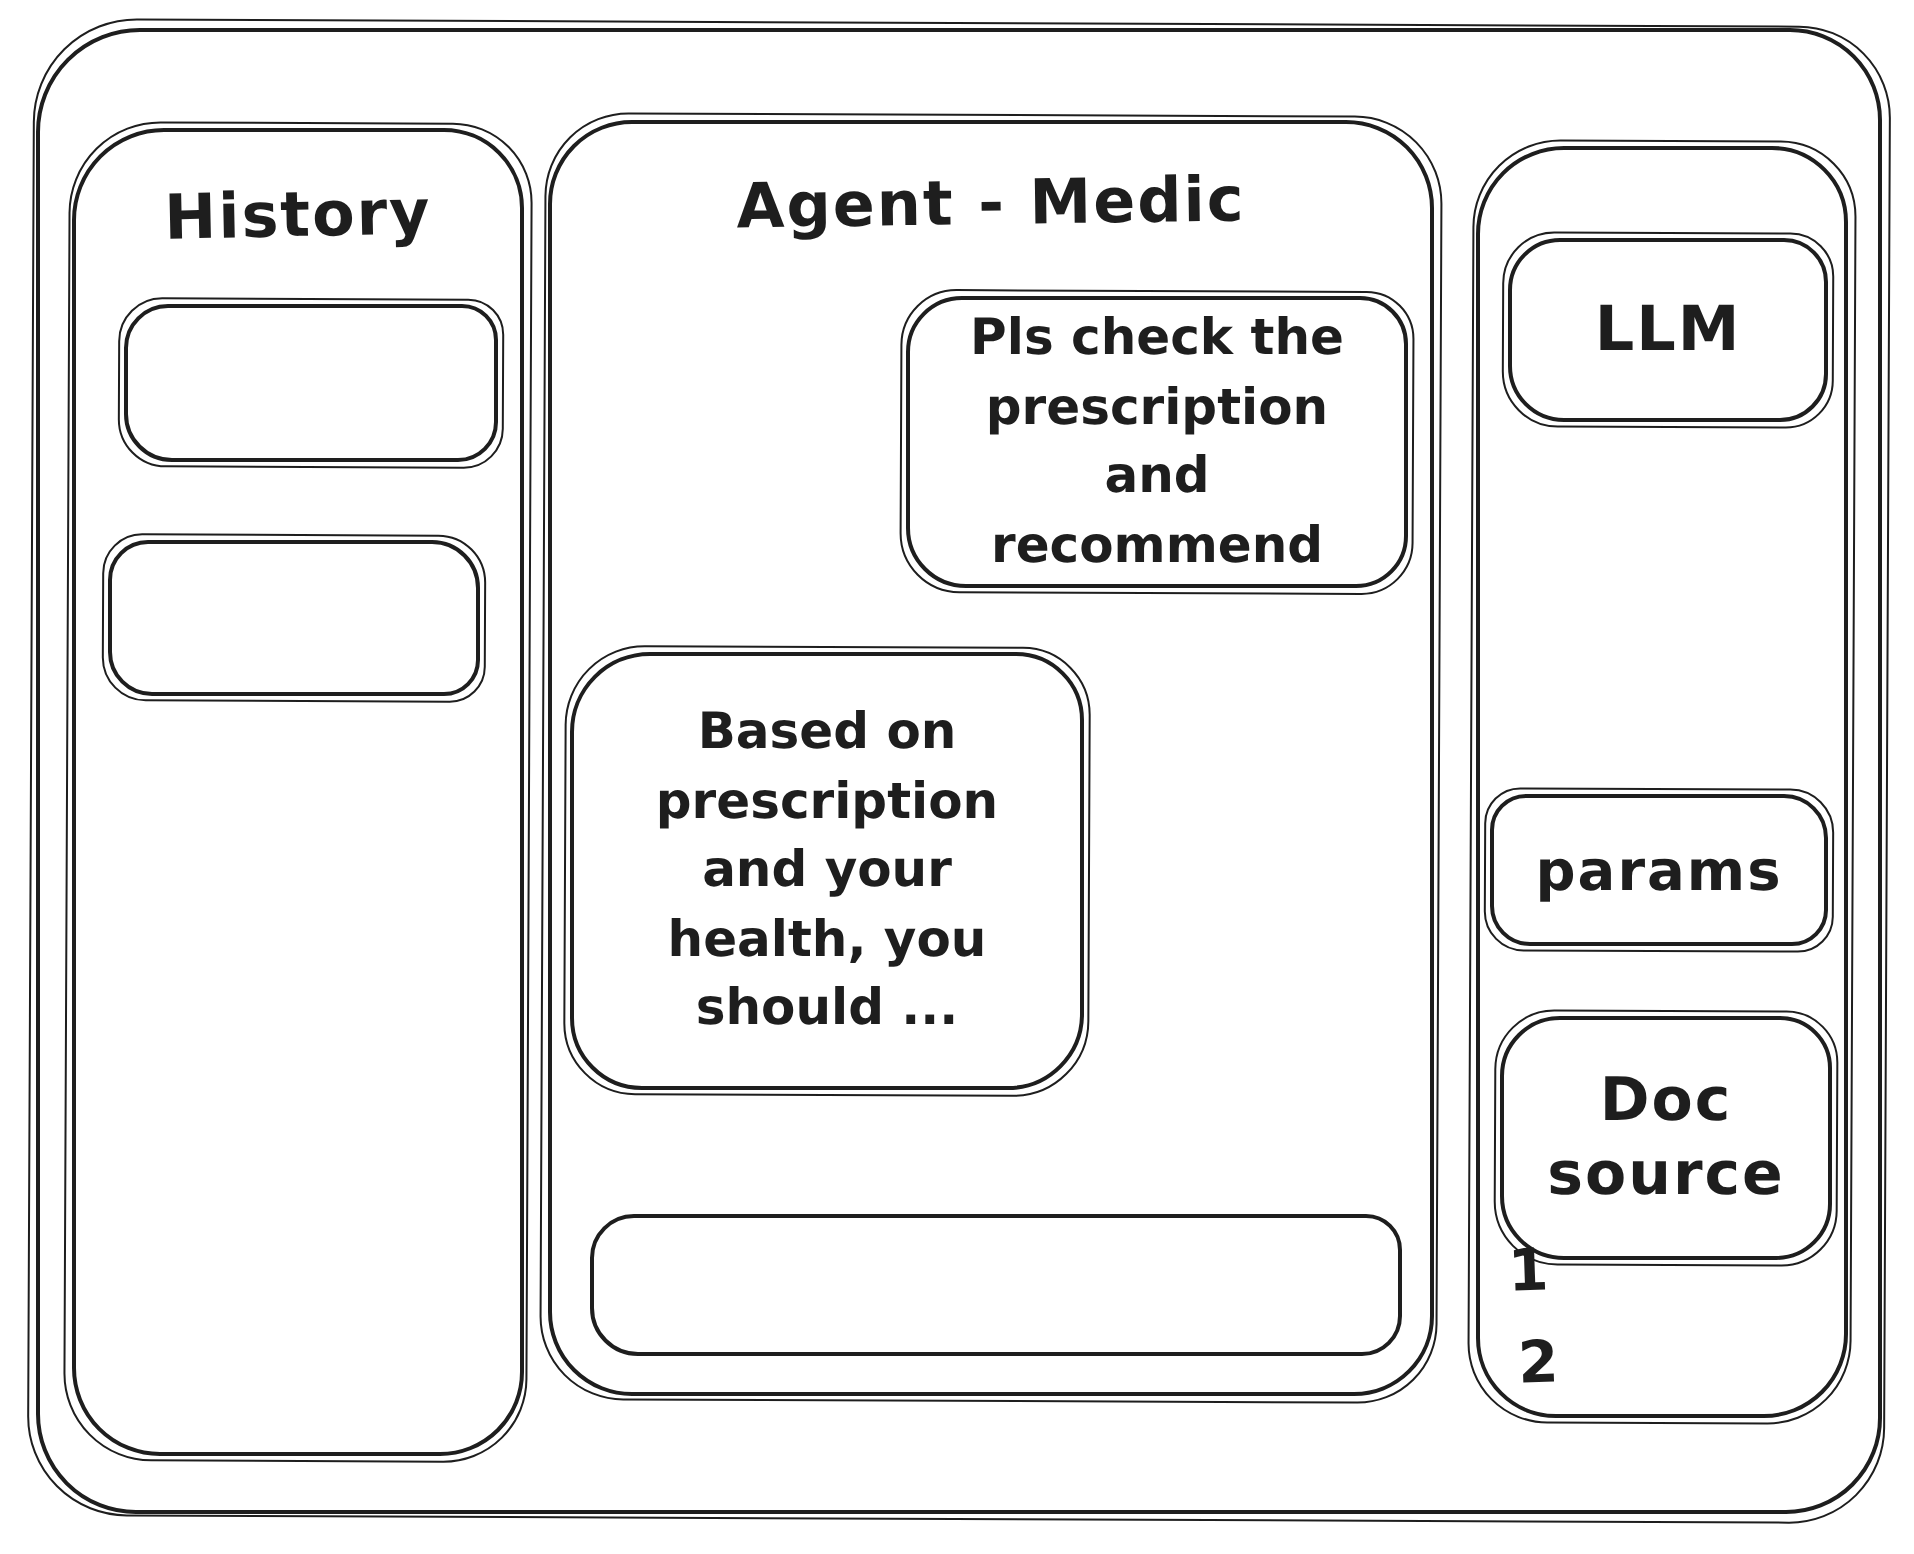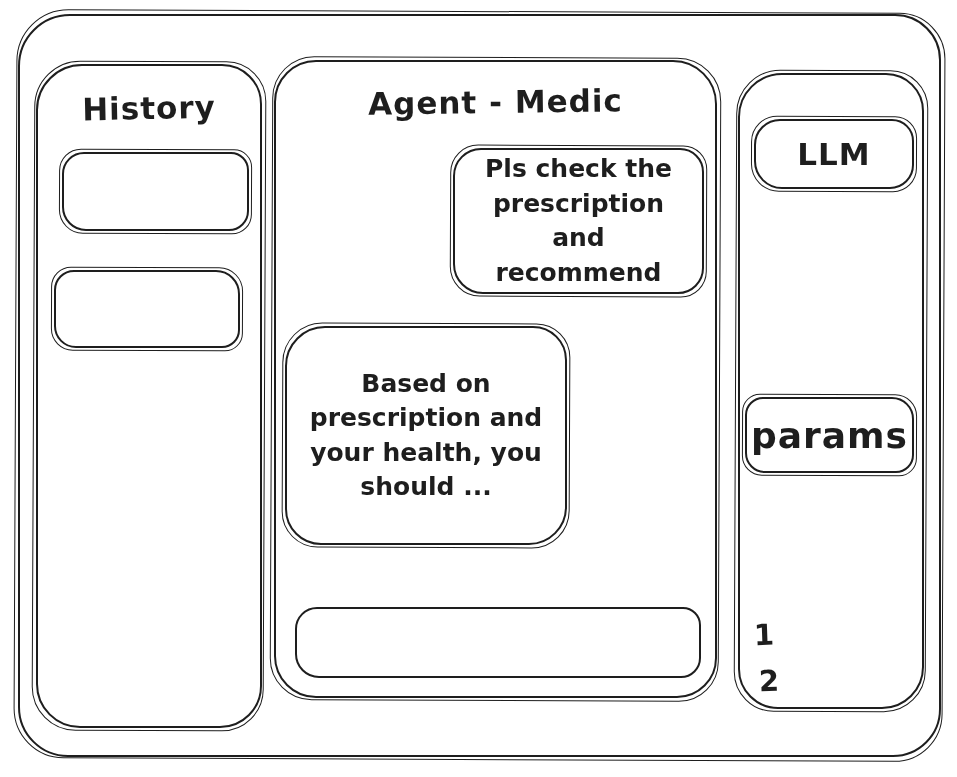"LLM" div.sketch { height: 70px -> 92px }
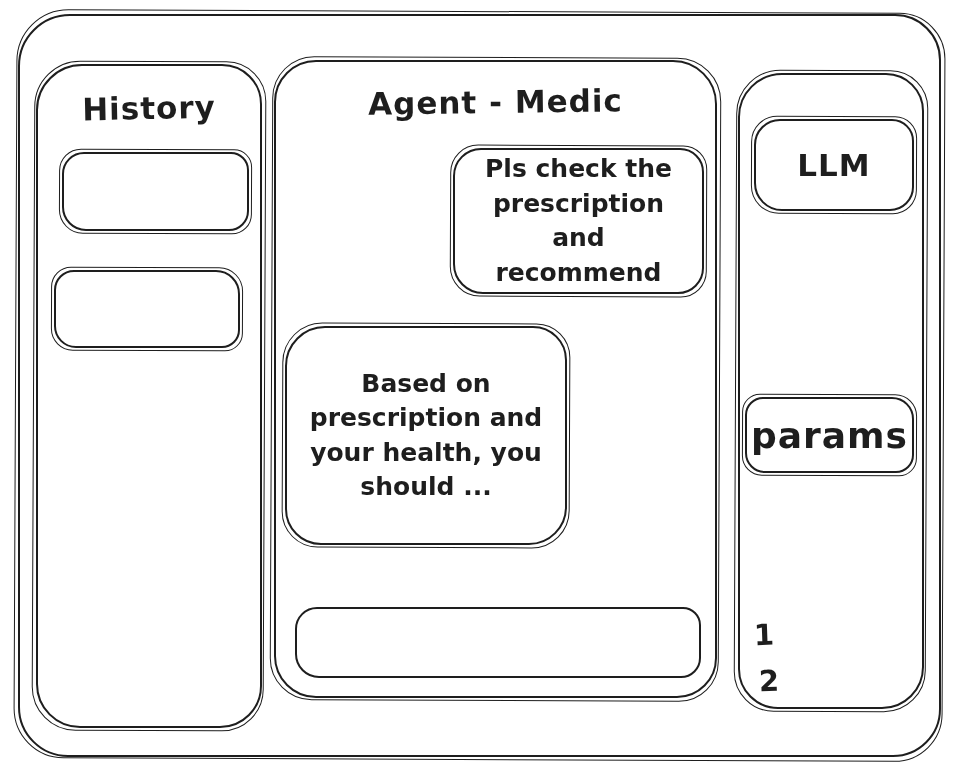"Based on prescription and your" div.sketch { width: 282px -> 257px }
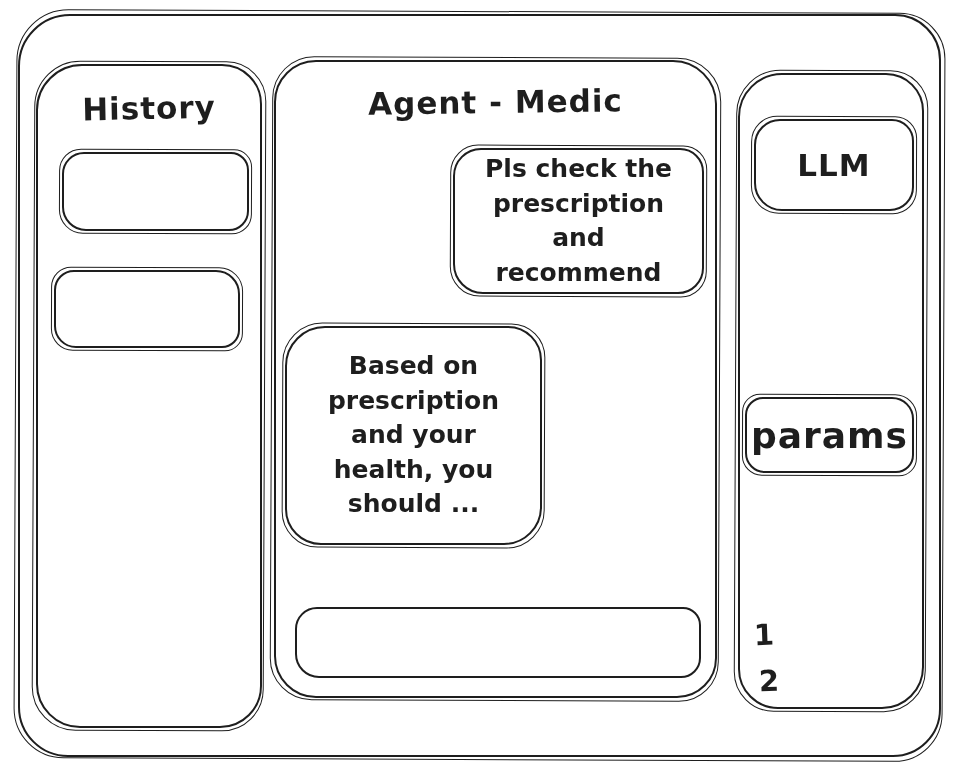"params" div.sketch { font-size: 36px -> 28px }
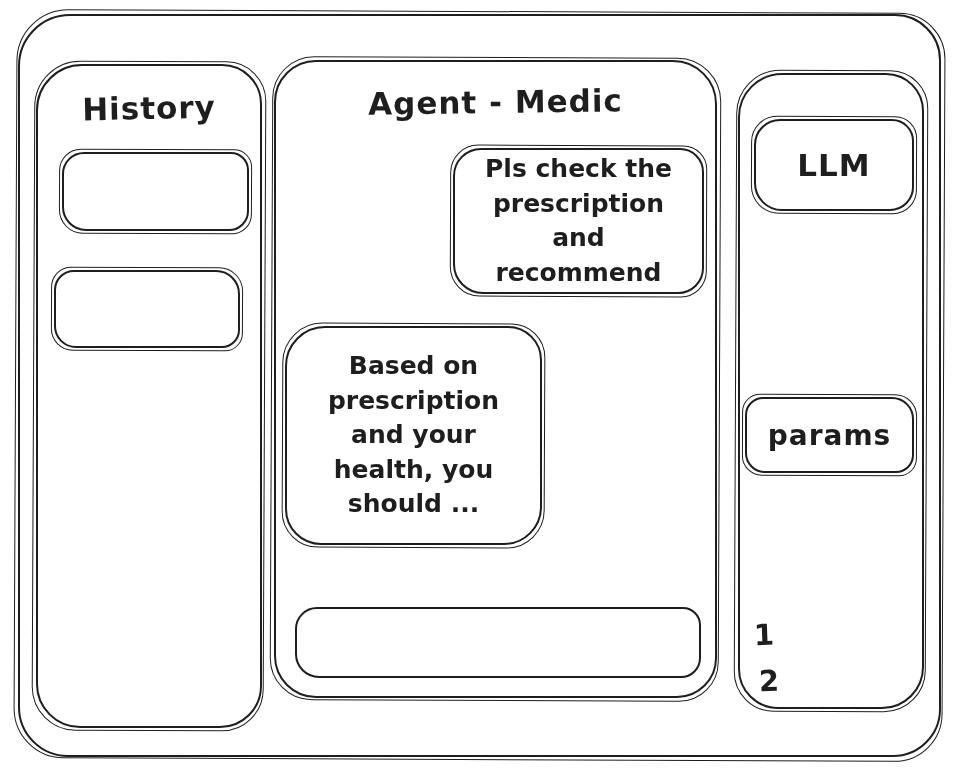"Doc source" div.sketch { html: none -> <div> <span>Doc source</span> </div> }
